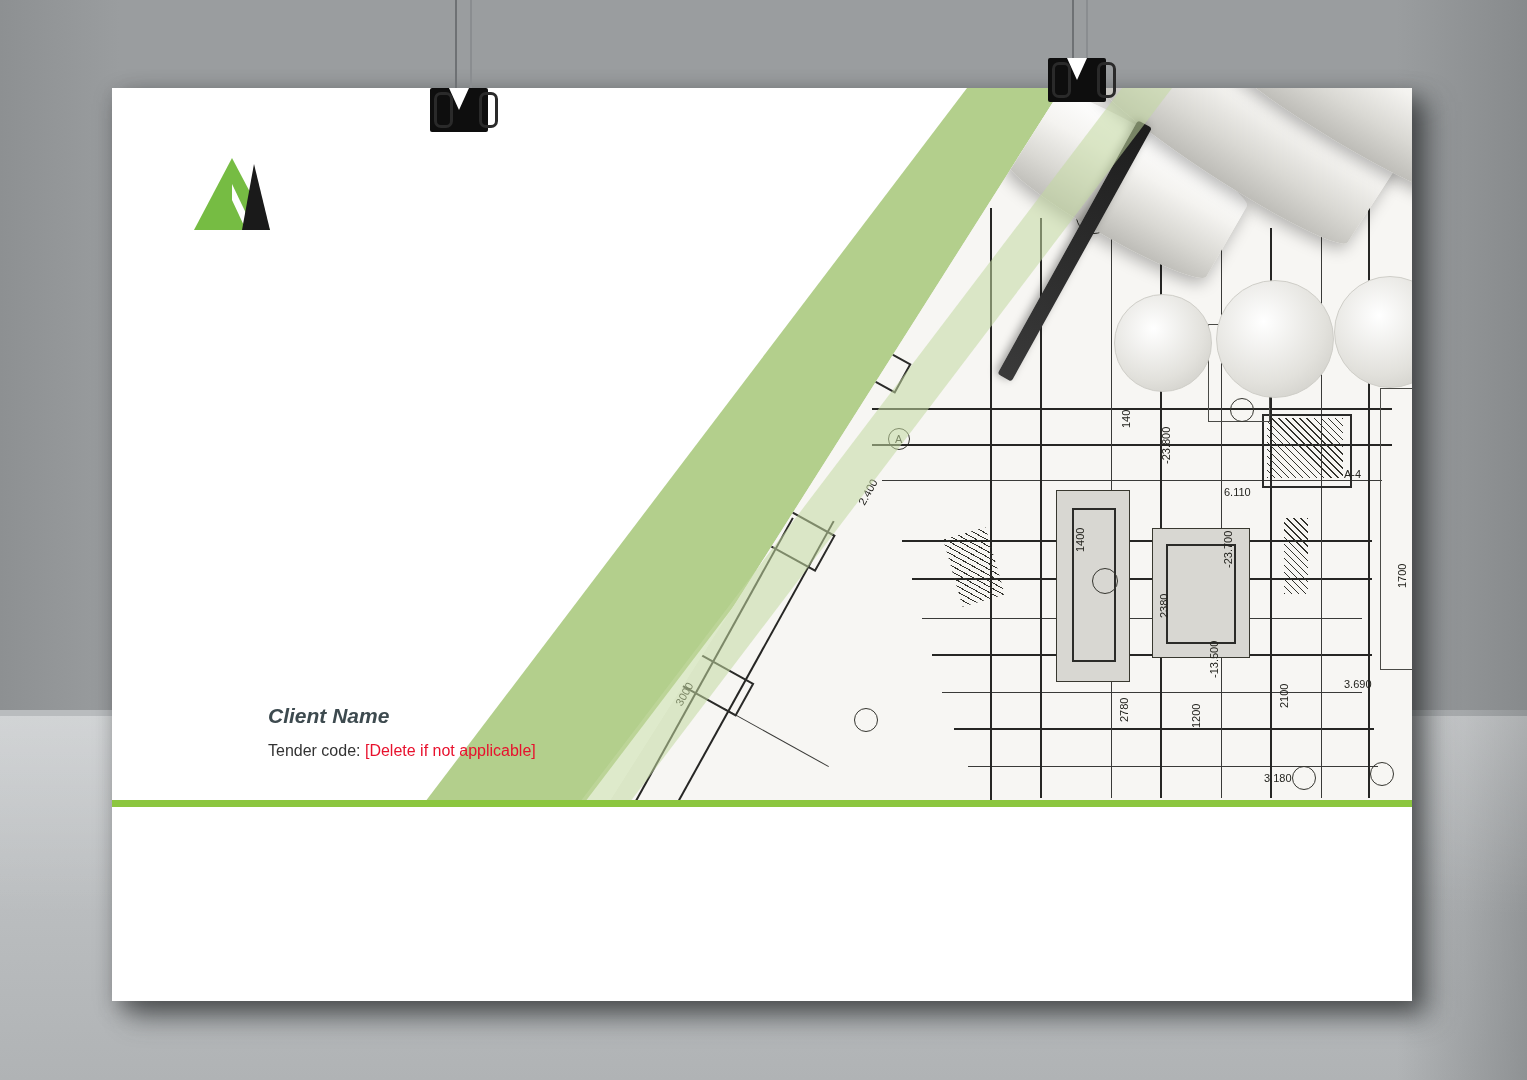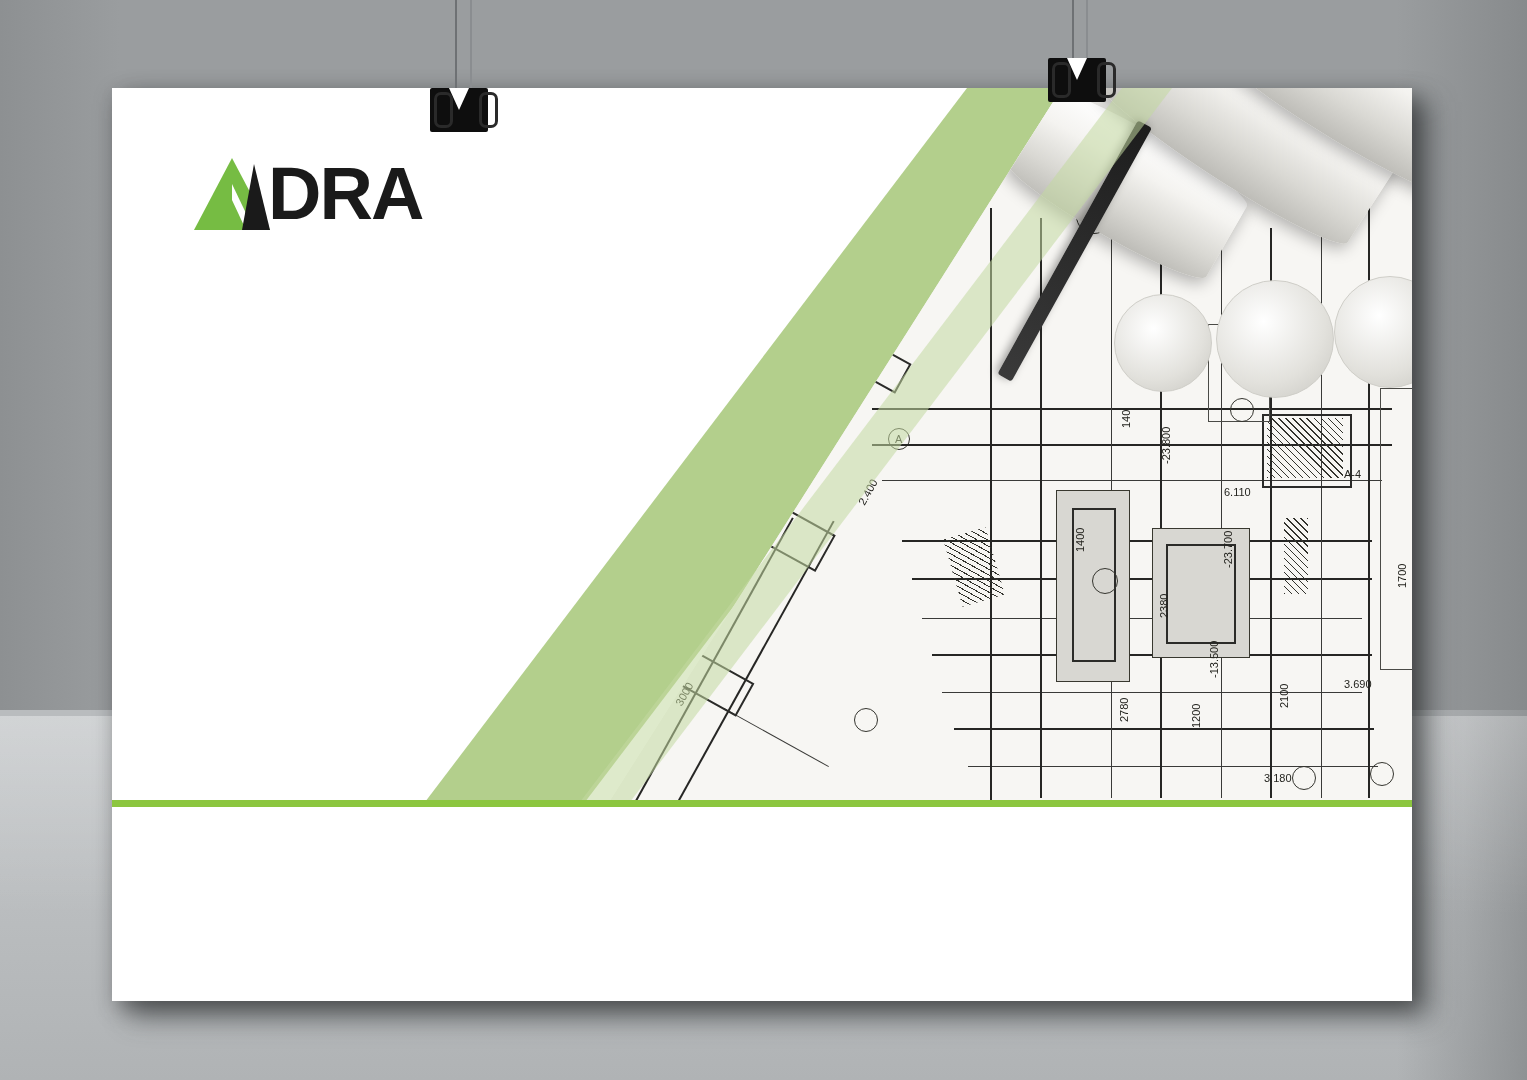"DRA" div { html: <div>DRA</div> -> none }
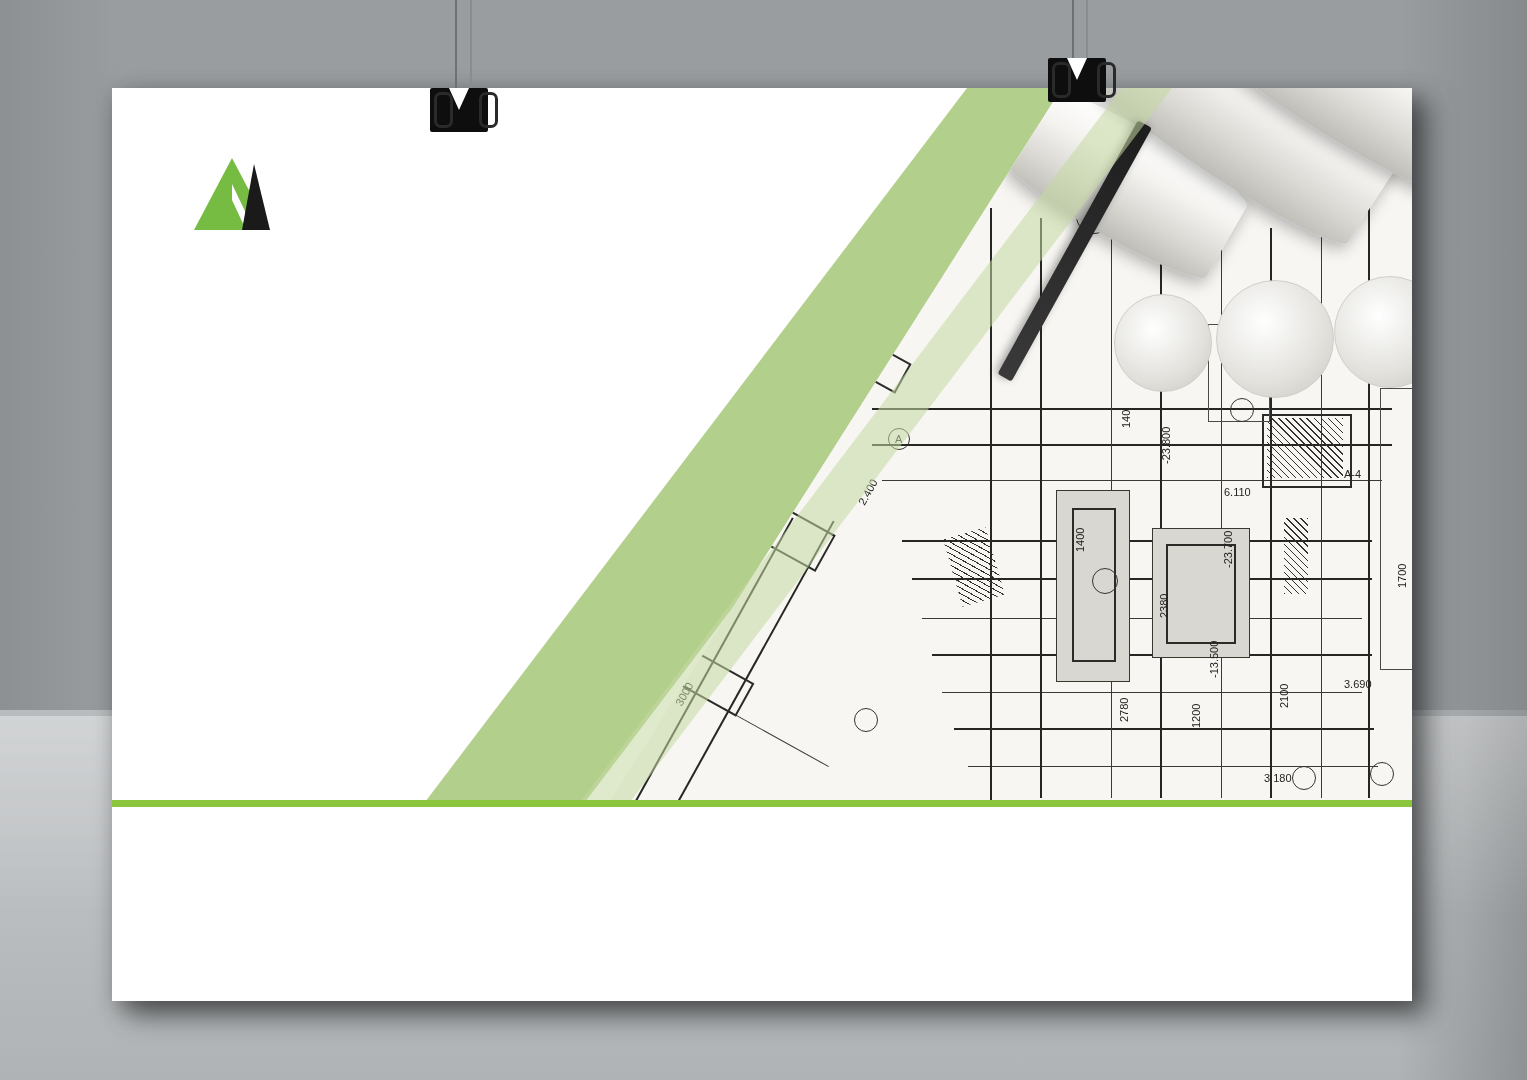"Client Name" div { html: none -> <div> <div>Client Name</div> <div> <span>Tender code: </span><span>[Delete if not applicable]</span> </div> </div> }
